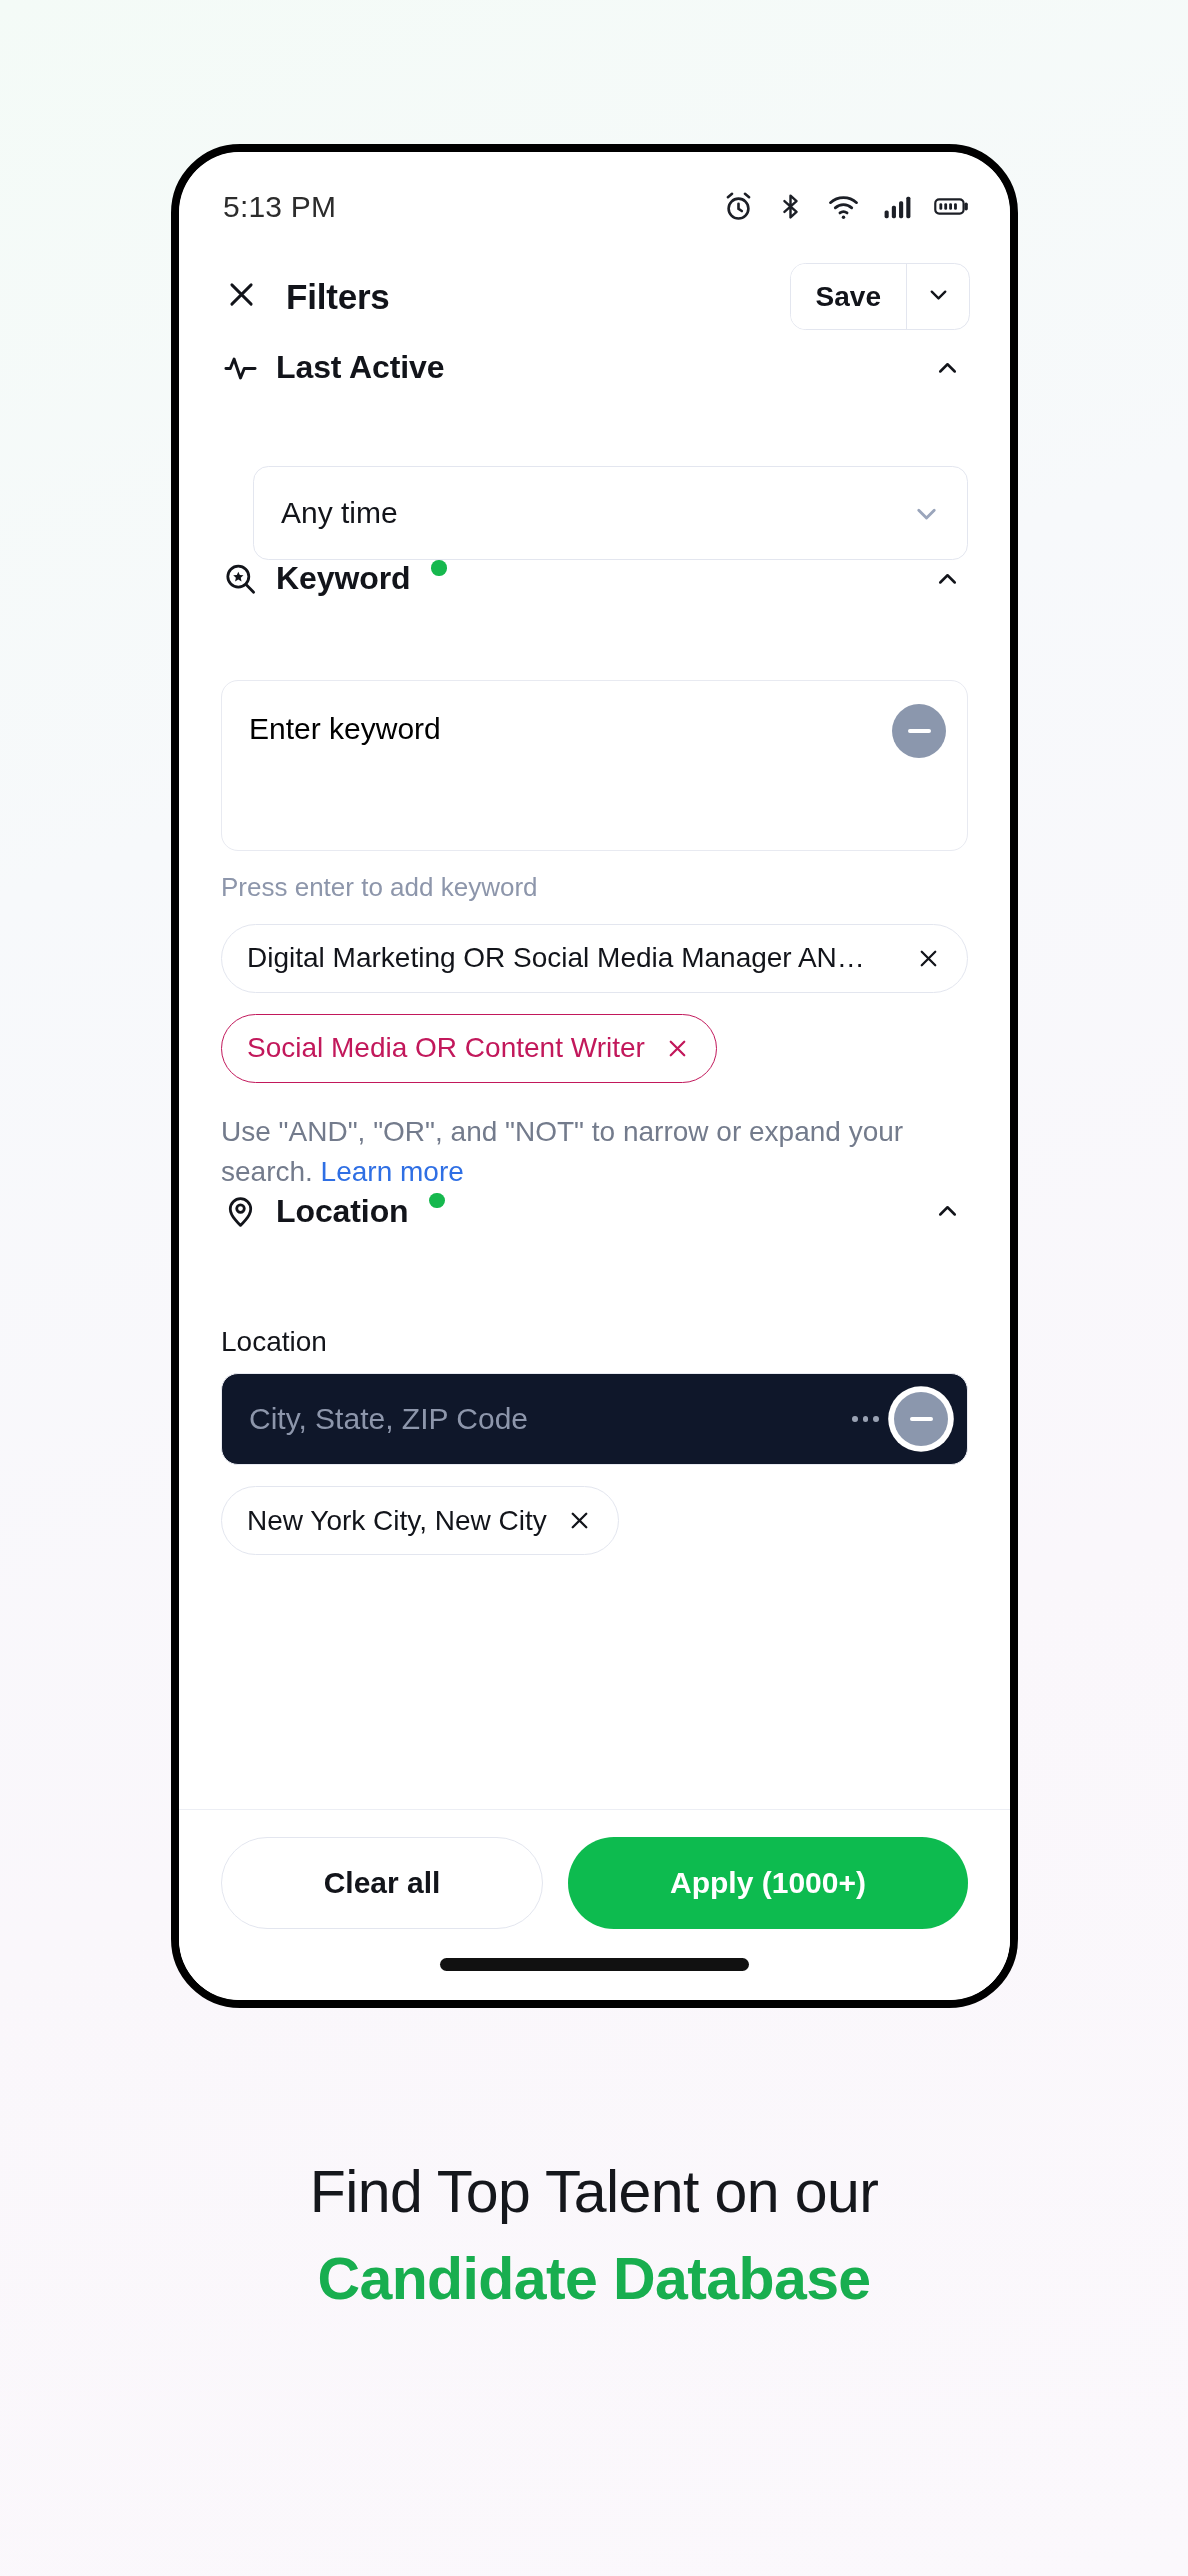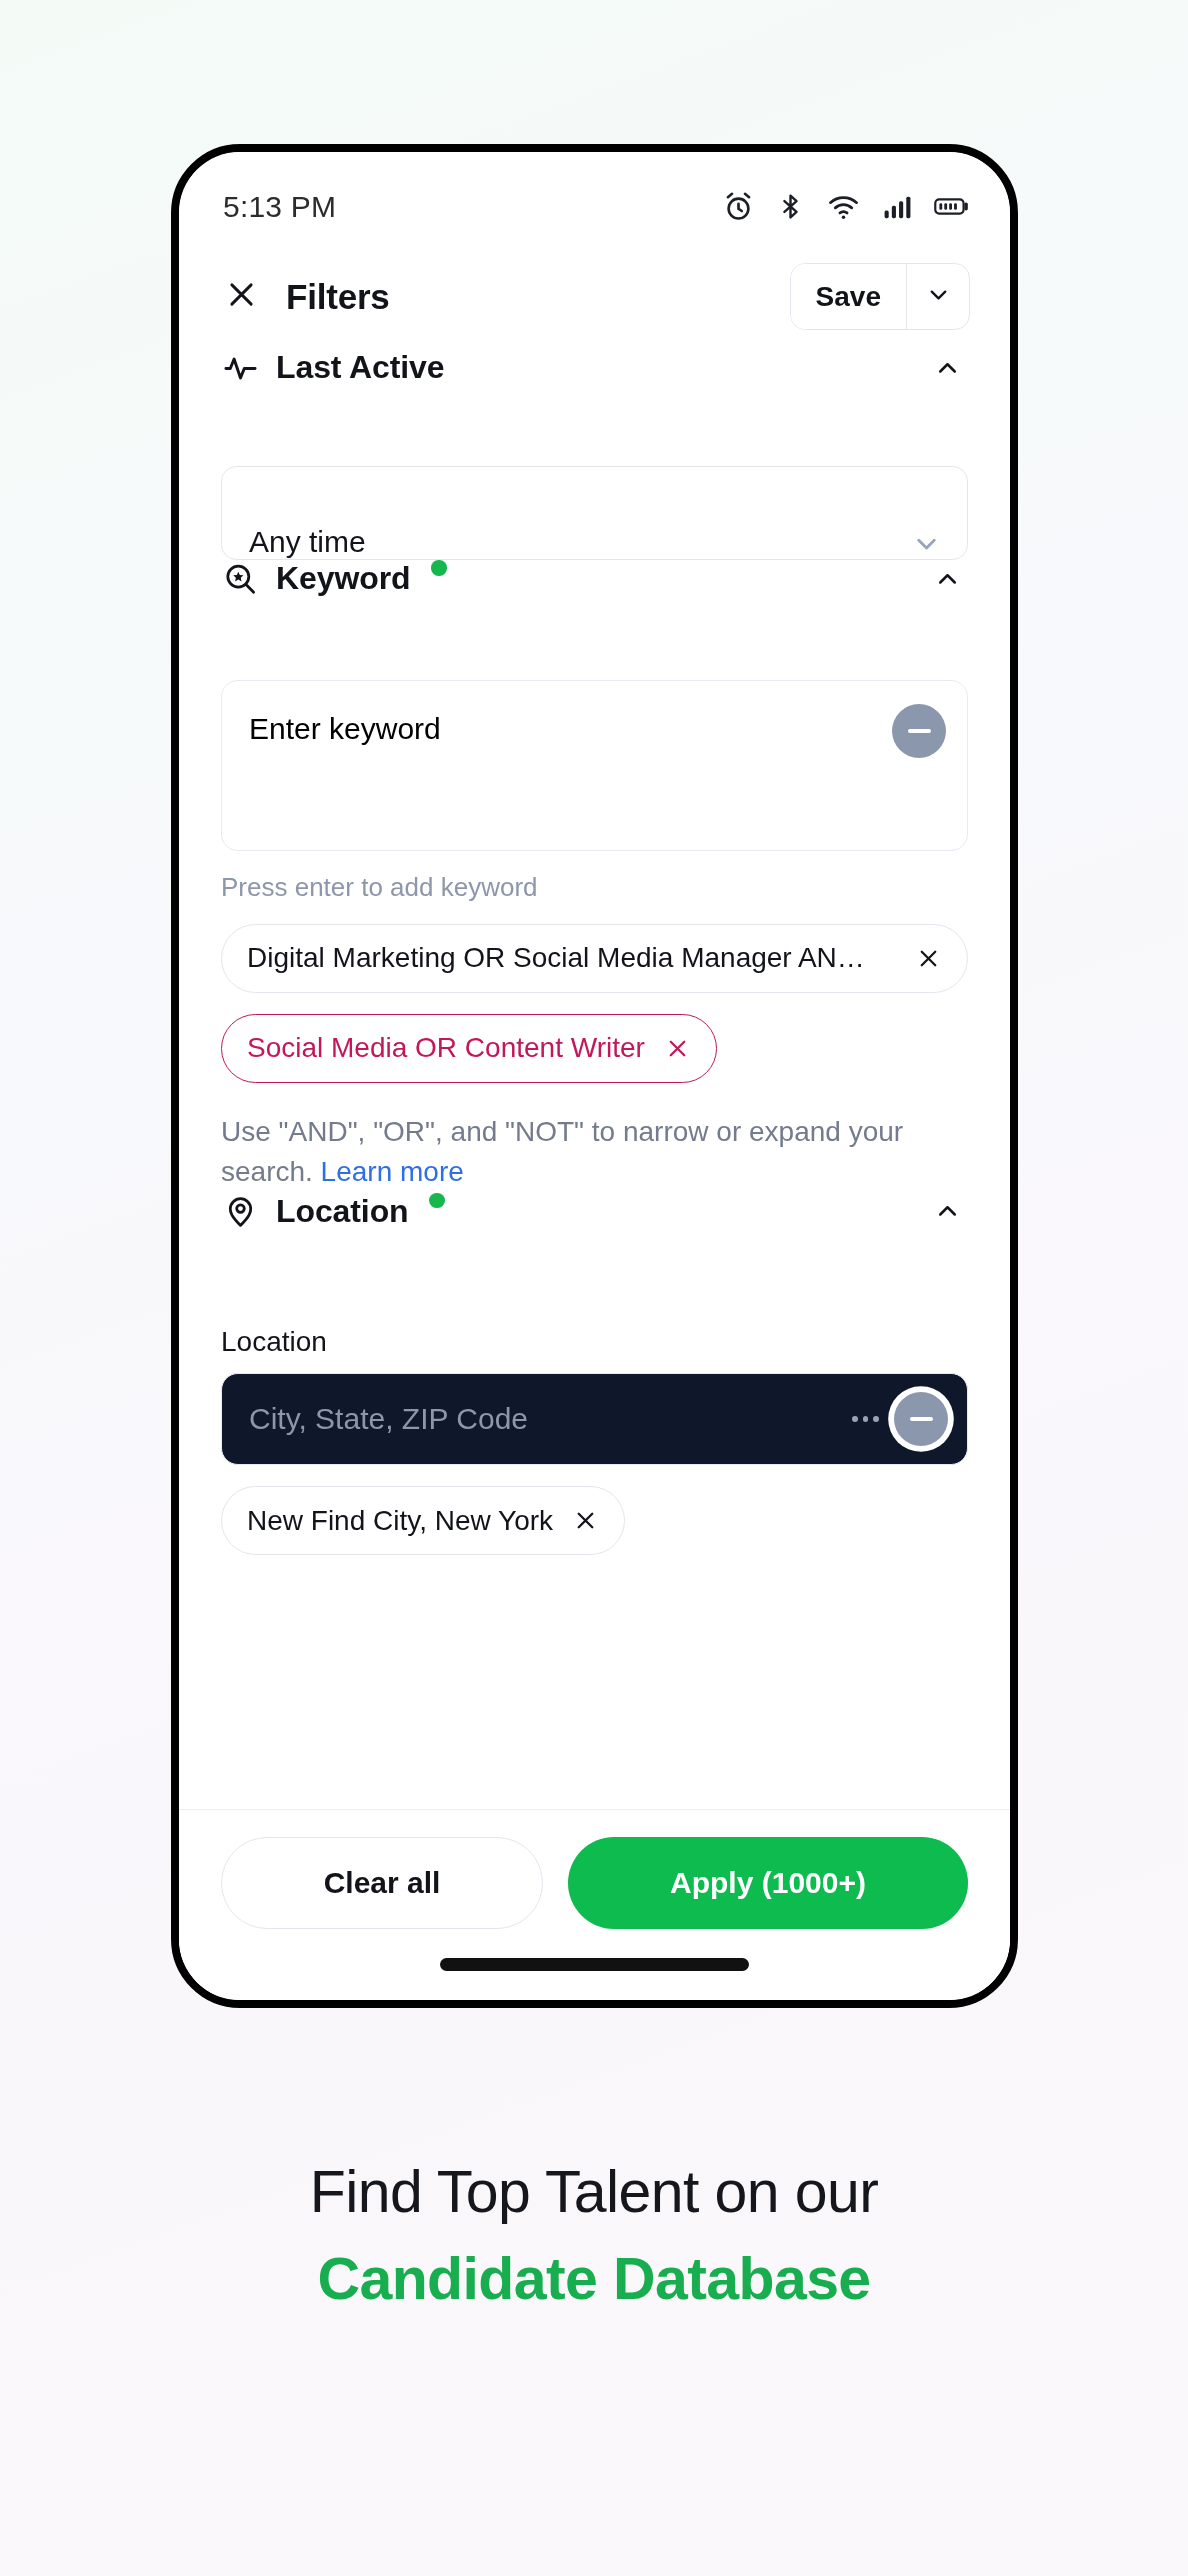"Any time" .select-box { align-items: flex-end -> center; margin-left: none -> 32px }
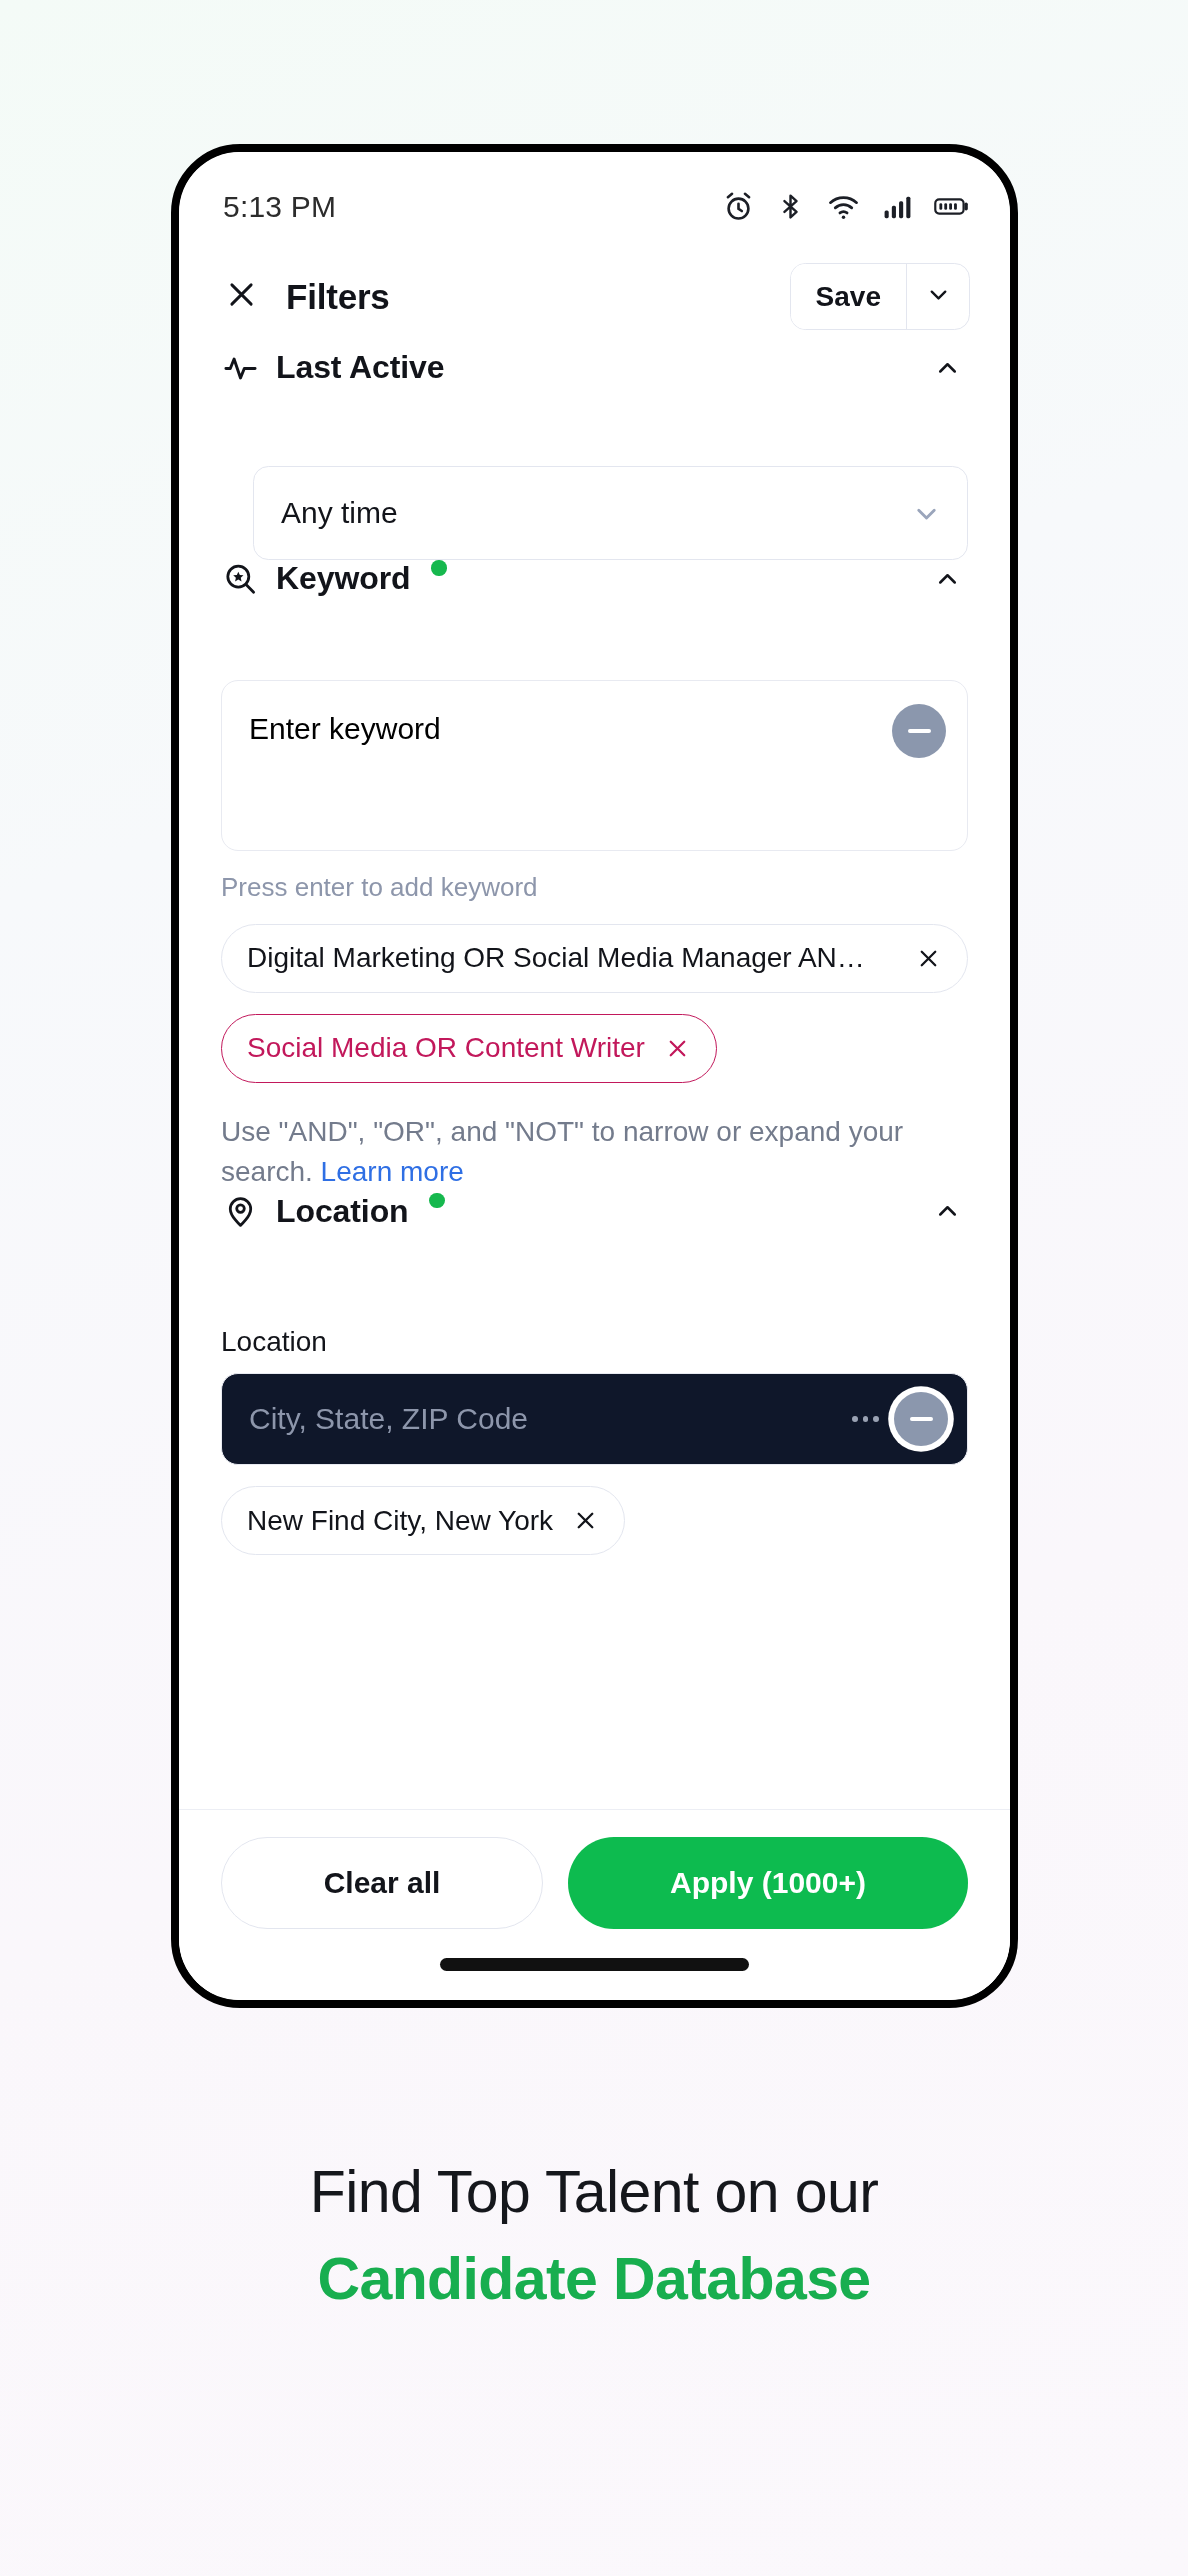"New Find City, New York" span.chip-text { text: Find City, New York -> York City, New City }
